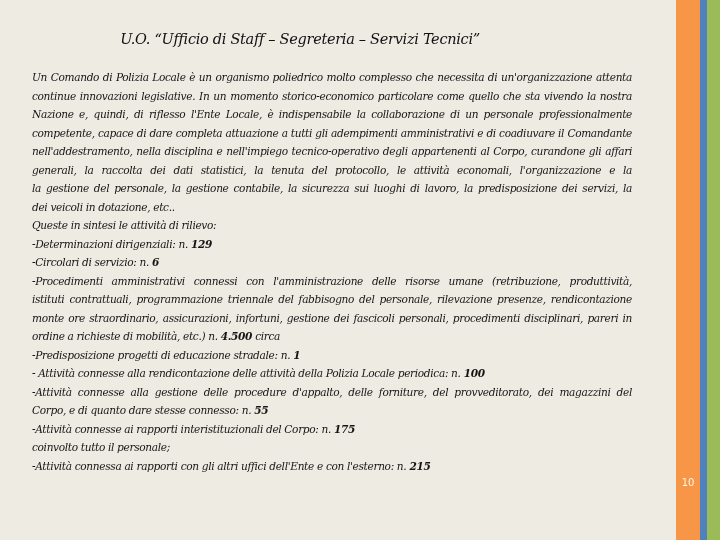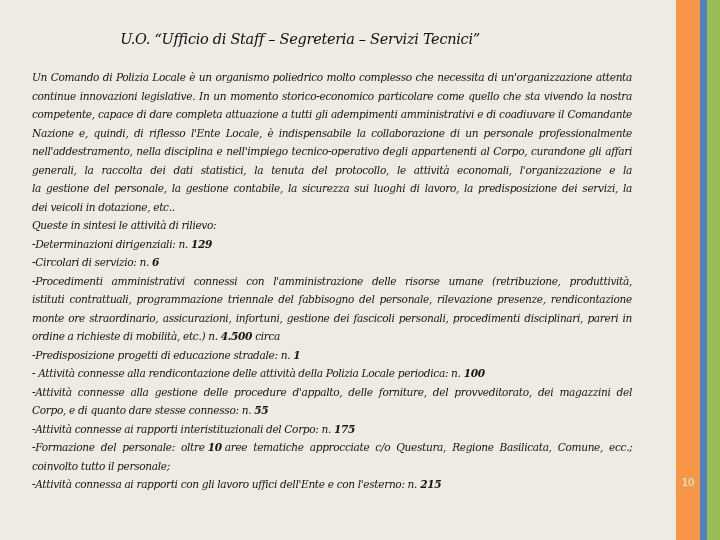"competente, capace di dare completa" span.line { order: before "Nazione e, quindi, di riflesso" -> after "Nazione e, quindi, di riflesso" }
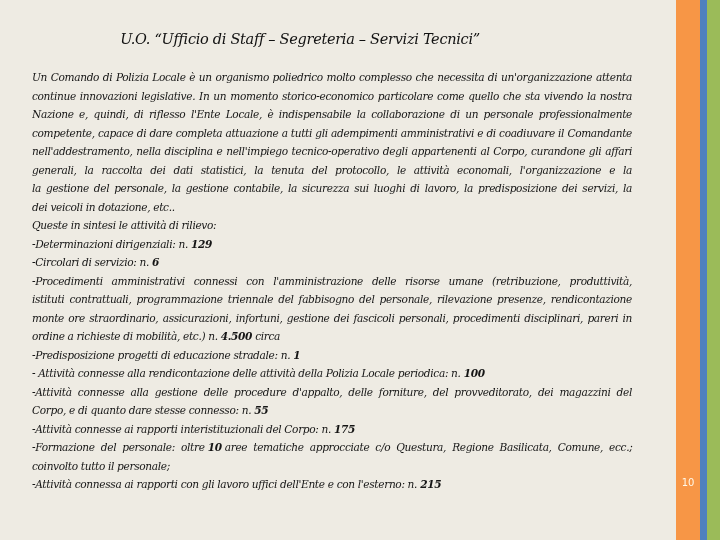"-Formazione del personale: oltre 10" span.line { html: <span> <span><span>-Formazione del personale: oltre </span><b>10</b><span> aree tematiche approcciate c/o Questura, Regione Basilicata, Comune, ecc.;</span></span> </span> -> none }
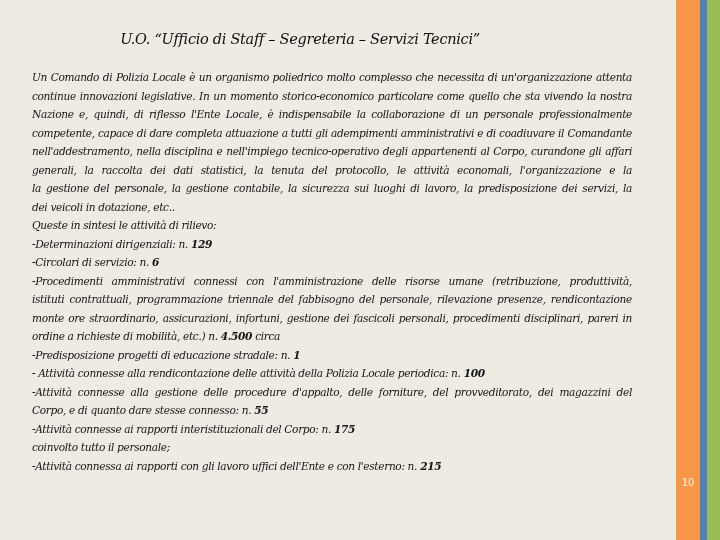"-Attività connessa ai rapporti con" span { text: lavoro -> altri }
